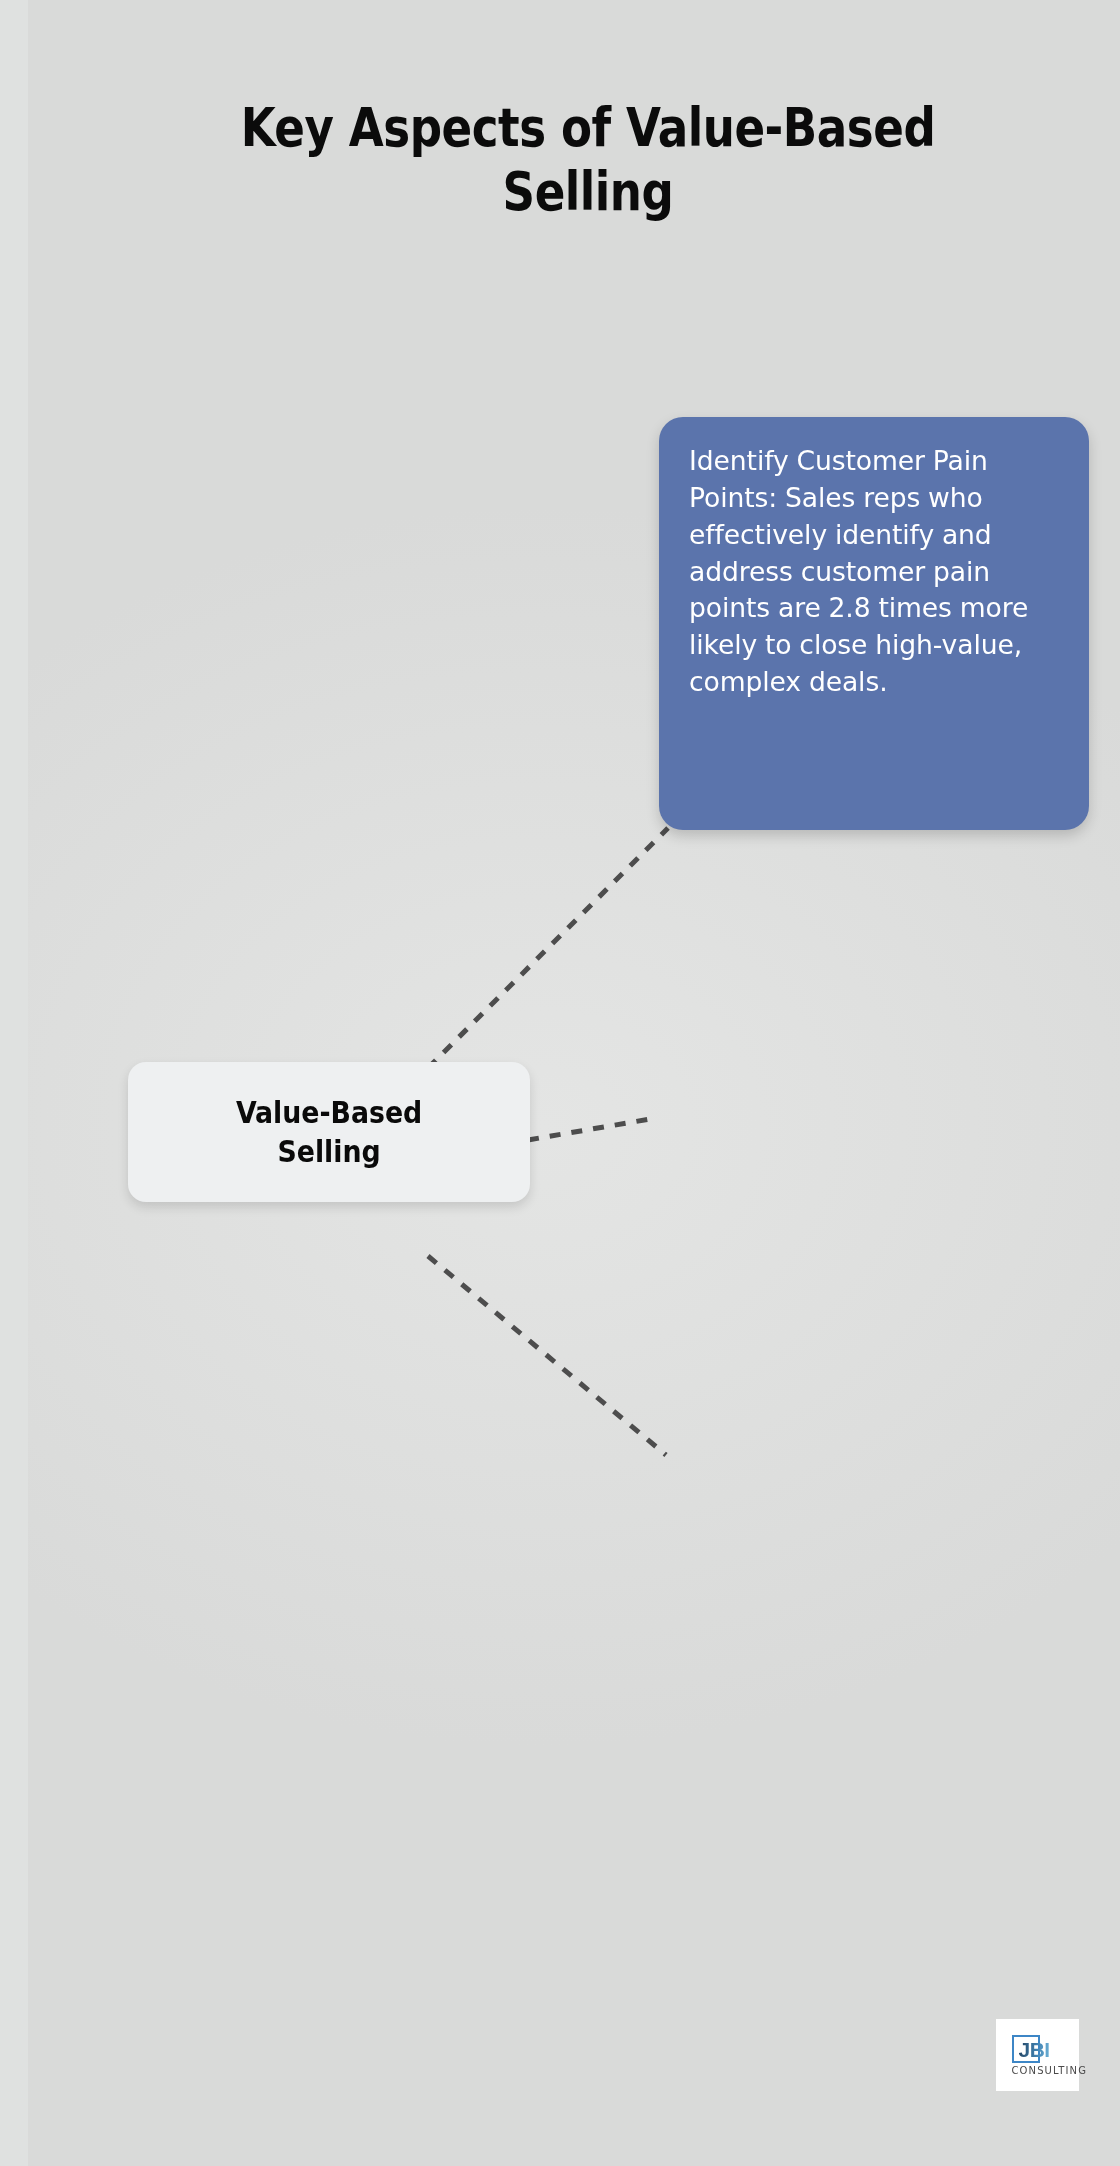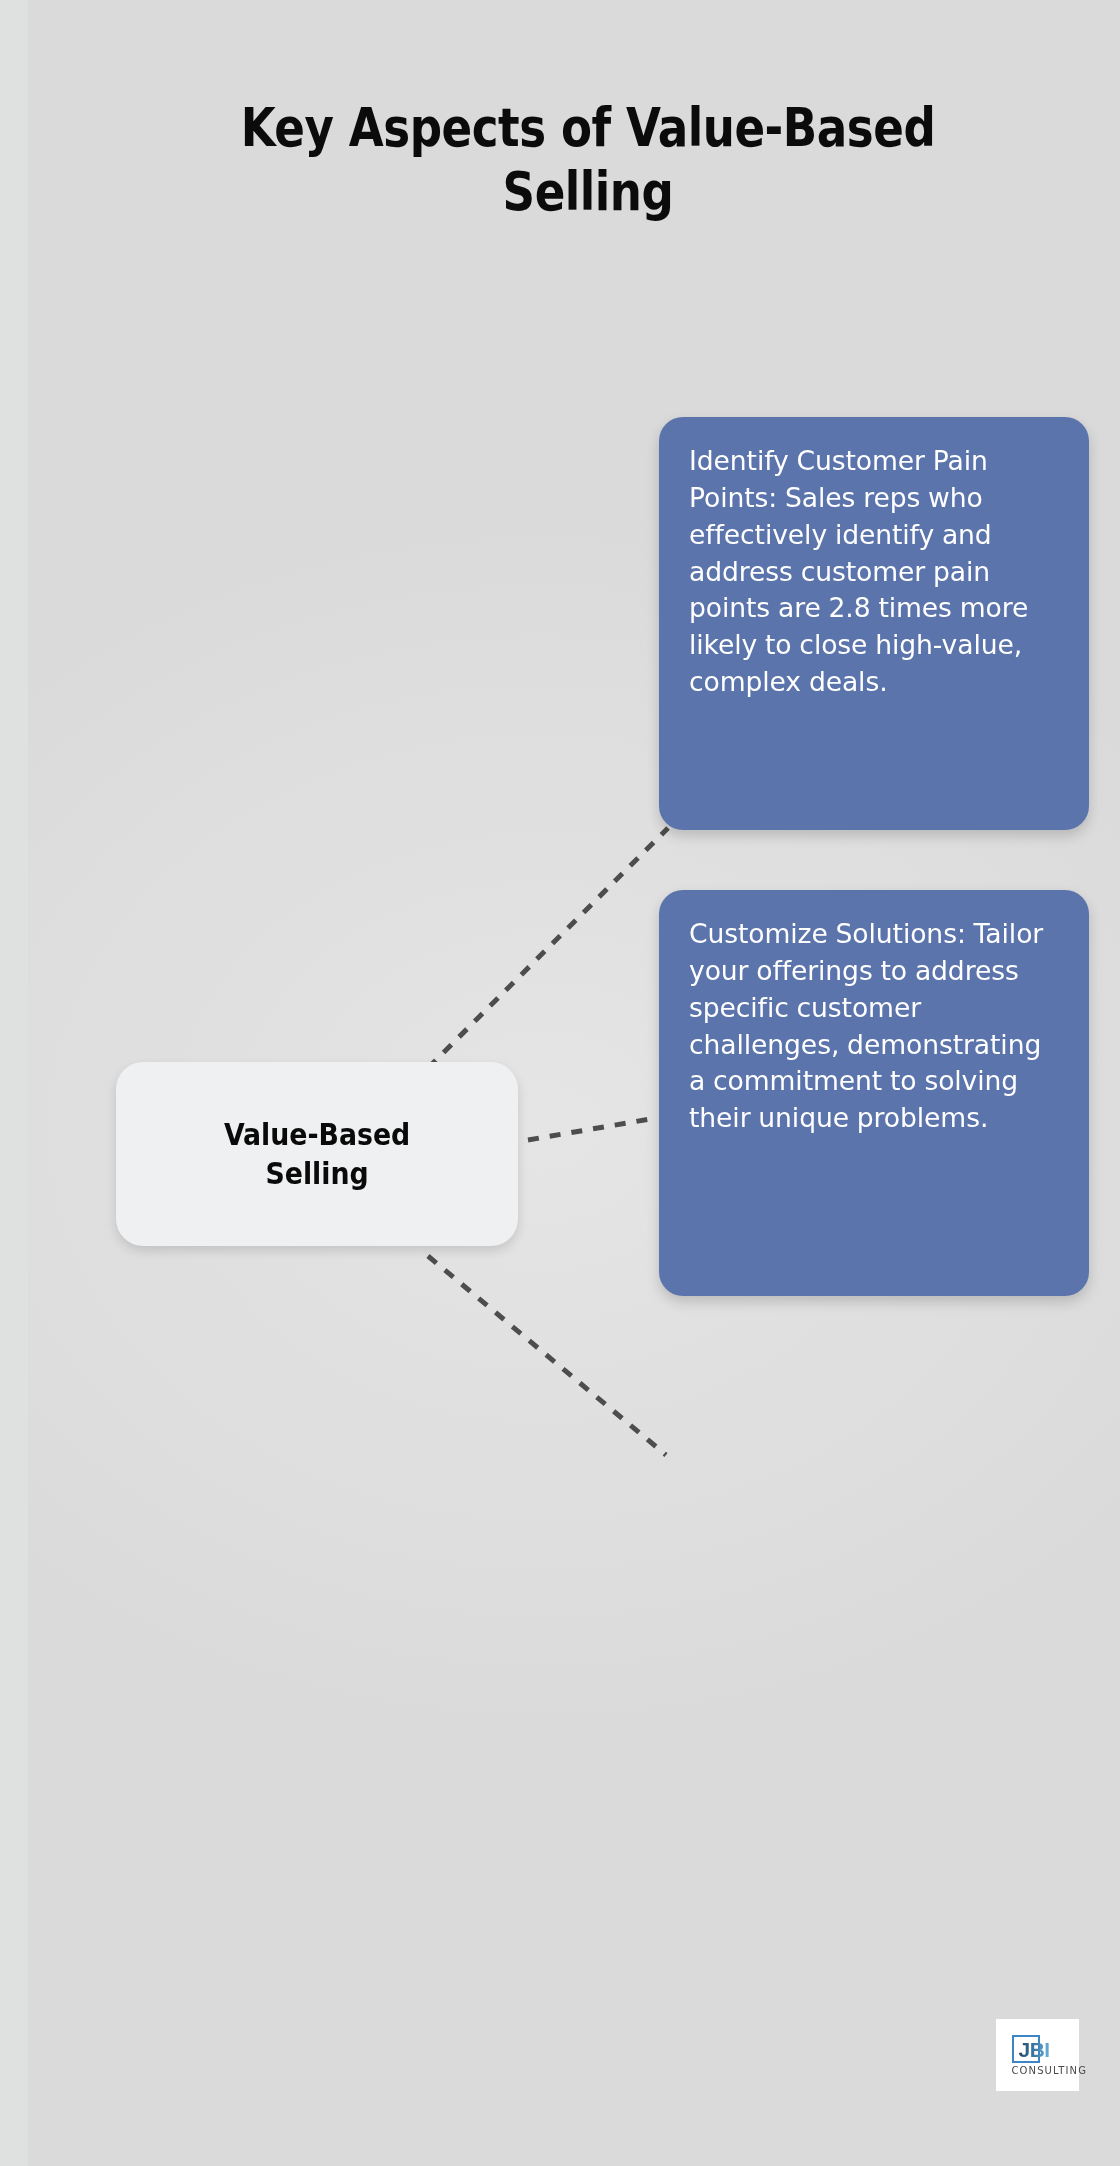"Customize Solutions: Tailor your" div.card { html: <div> <div>Customize Solutions: Tailor your offerings to address specific customer challenges, demonstrating a commitment to solving their unique problems.</div> </div> -> none }
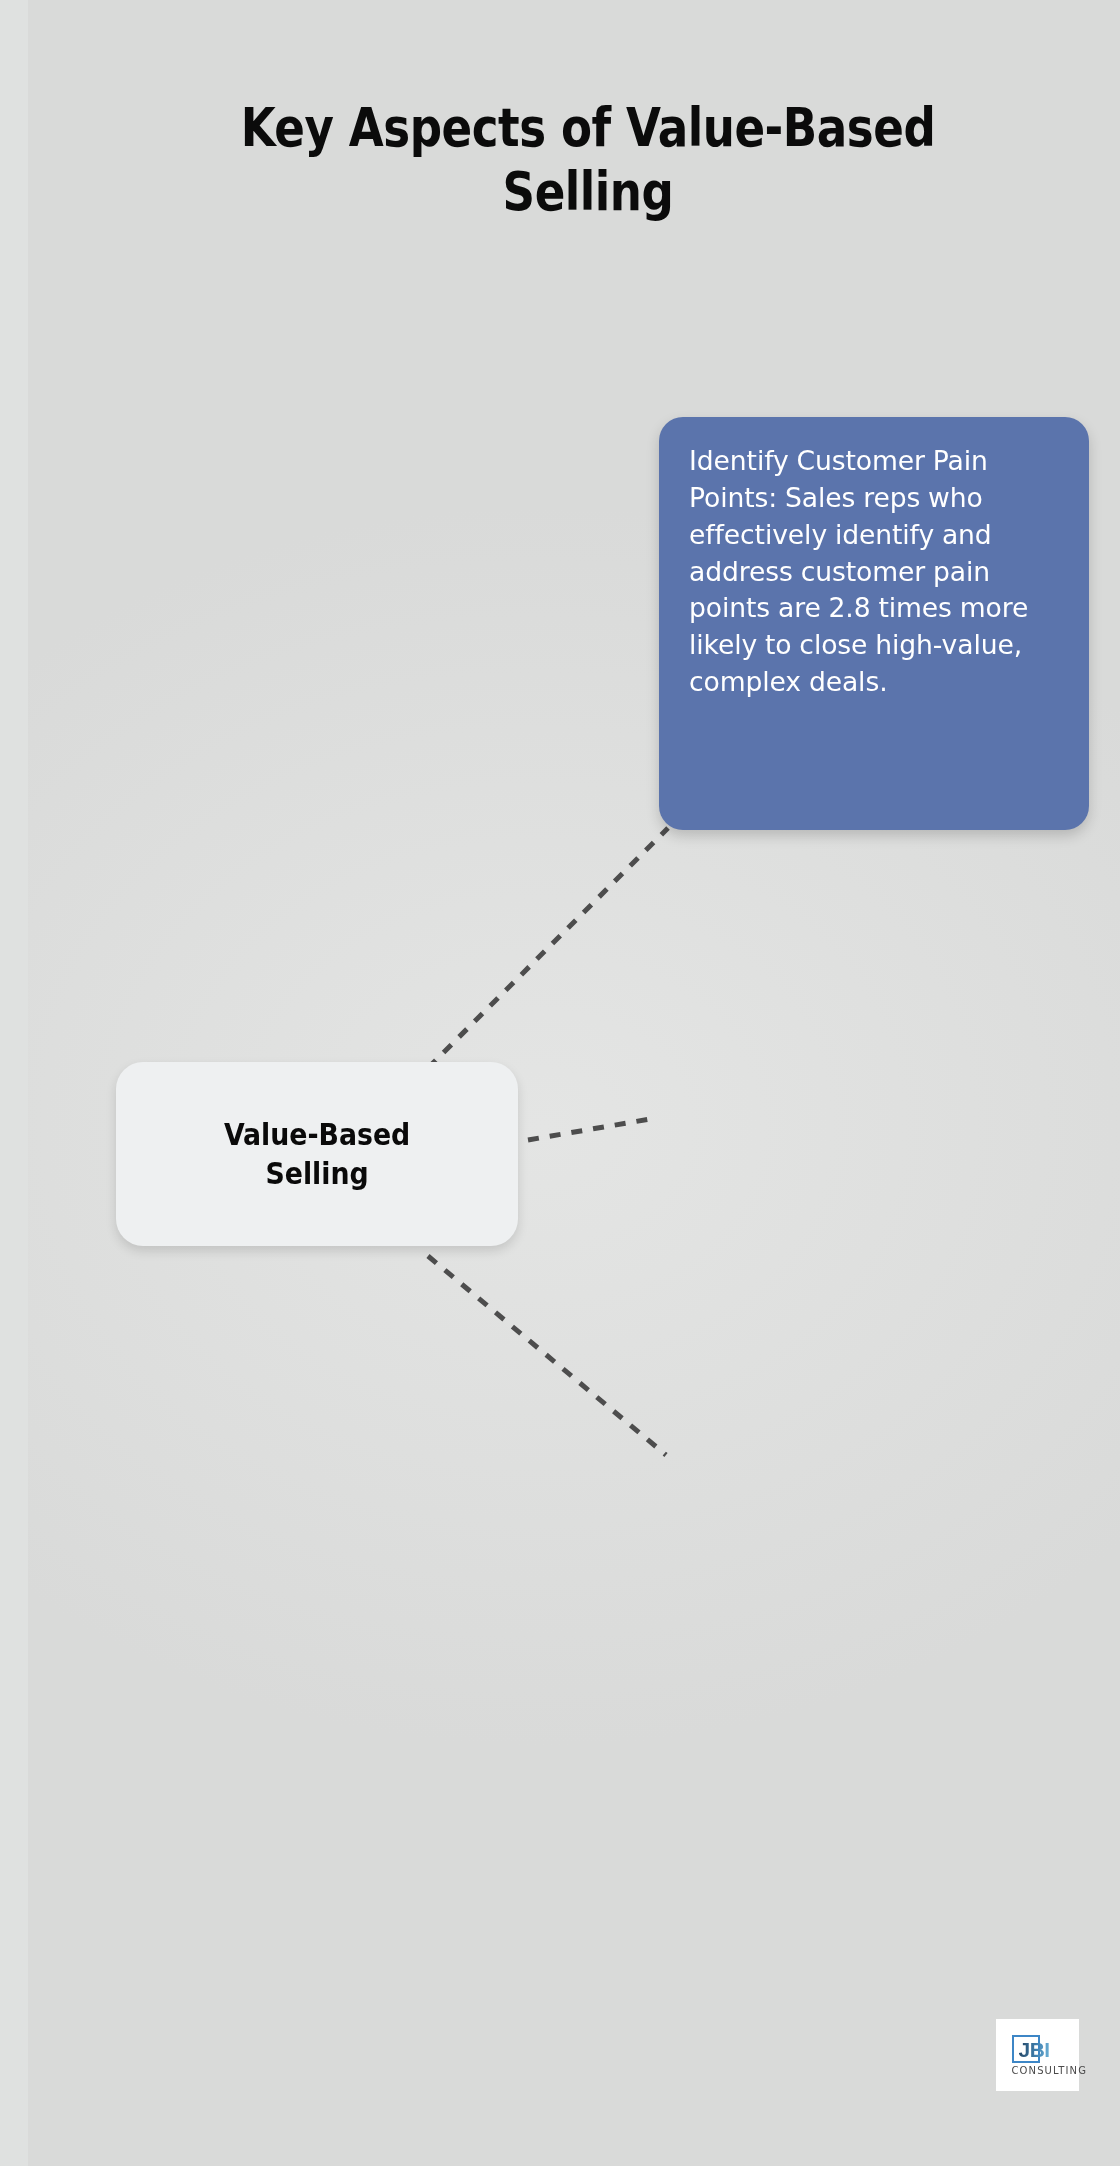"Value-Based" #center-node { border-radius: 27px -> 18px; height: 184px -> 140px; left: 88px -> 100px }
